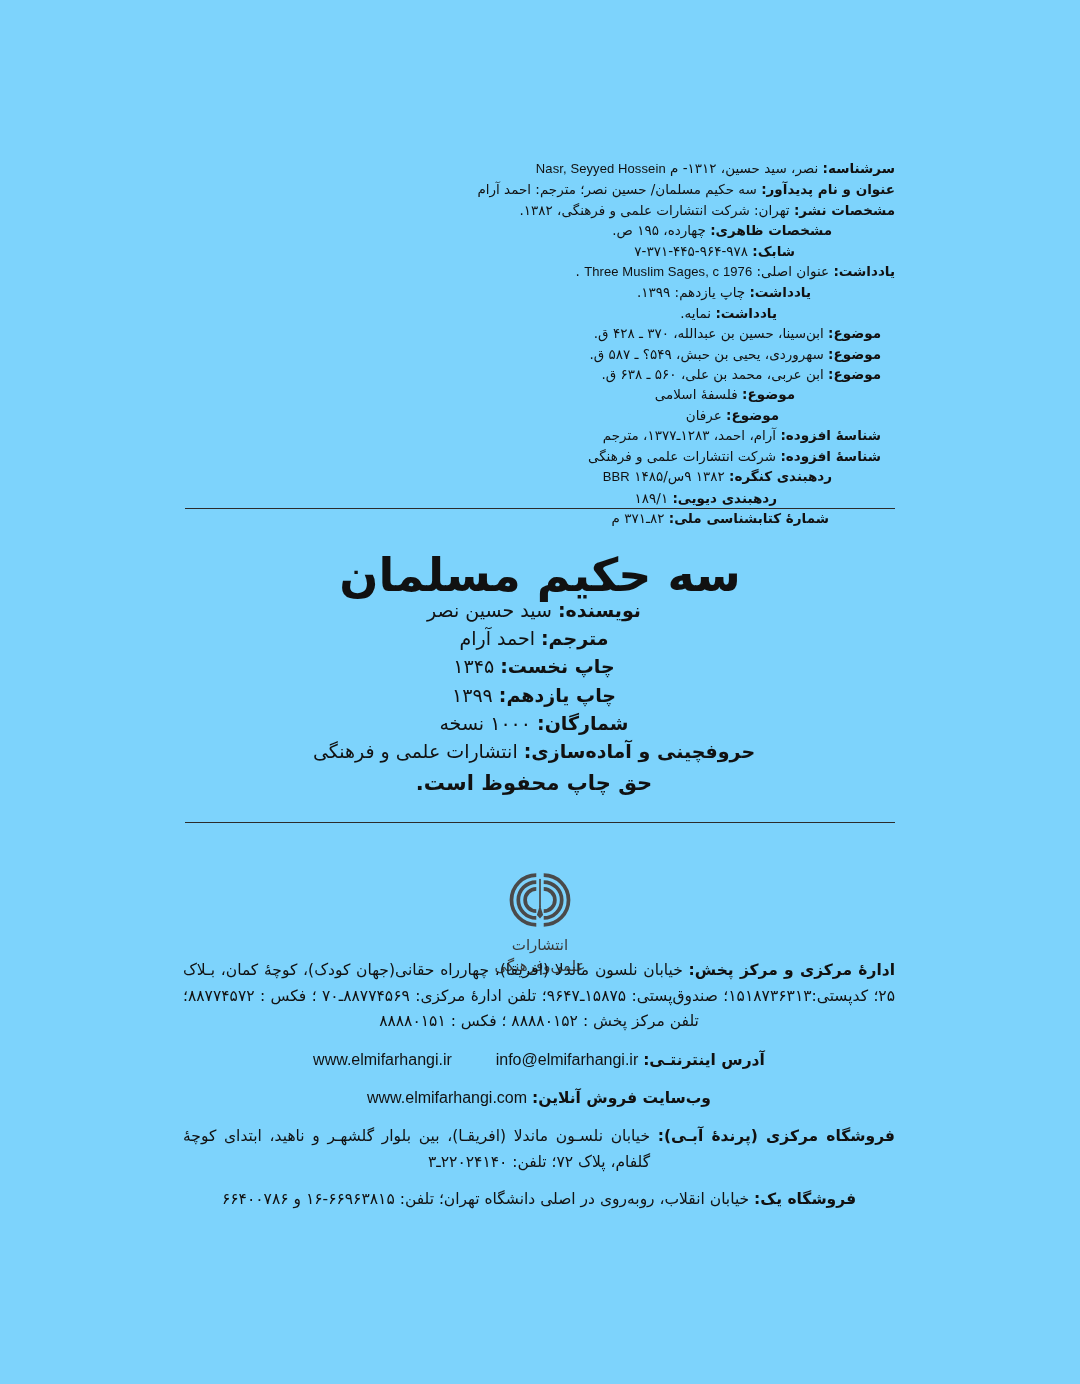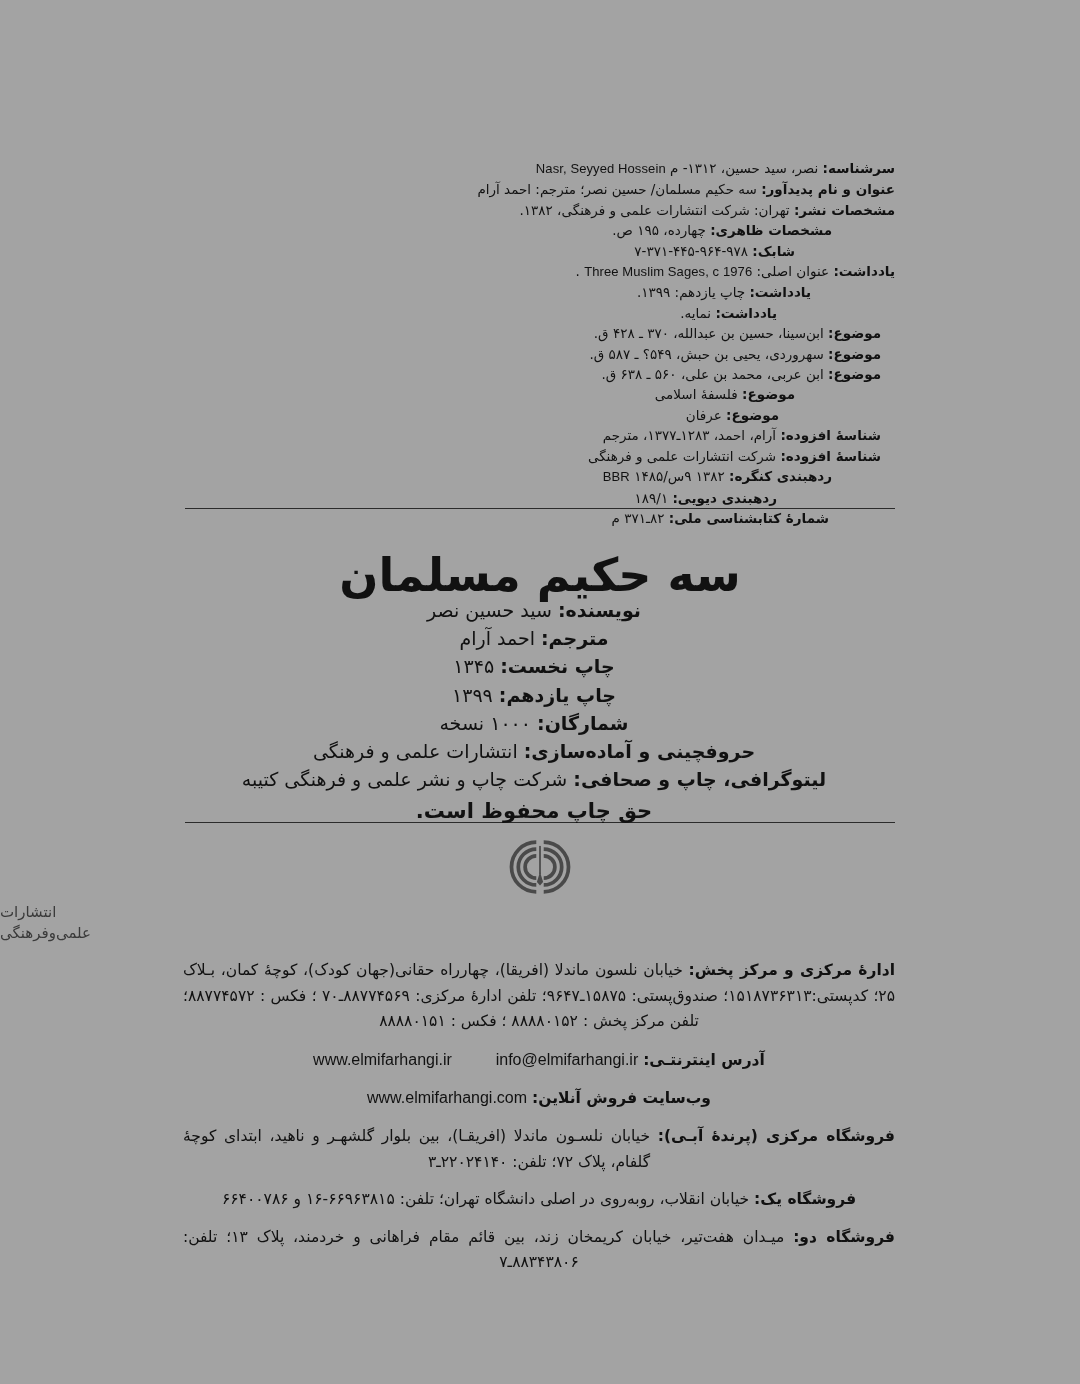"سرشناسه: نصر، سید حسین، ۱۳۱۲-" .page { background: #a3a3a3 -> #7dd3fc }
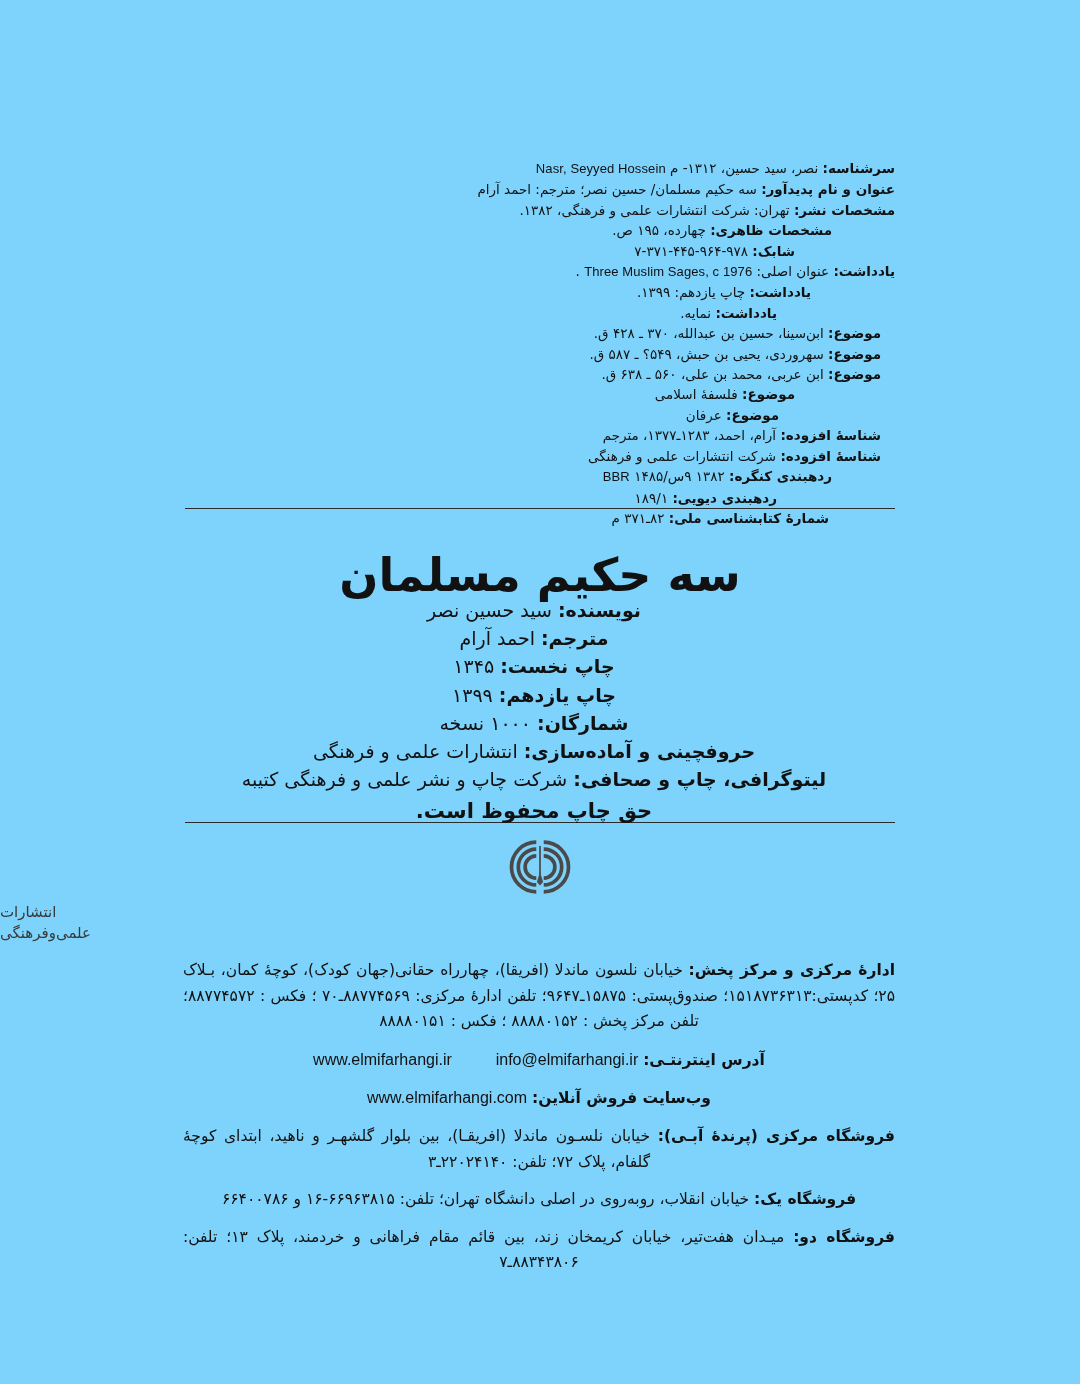"لیتوگرافی، چاپ و صحافی: شرکت" span.row { html: <span> <span>لیتوگرافی، چاپ و صحافی:</span> <span>شرکت چاپ و نشر علمی و فرهنگی کتیبه</span> </span> -> none }
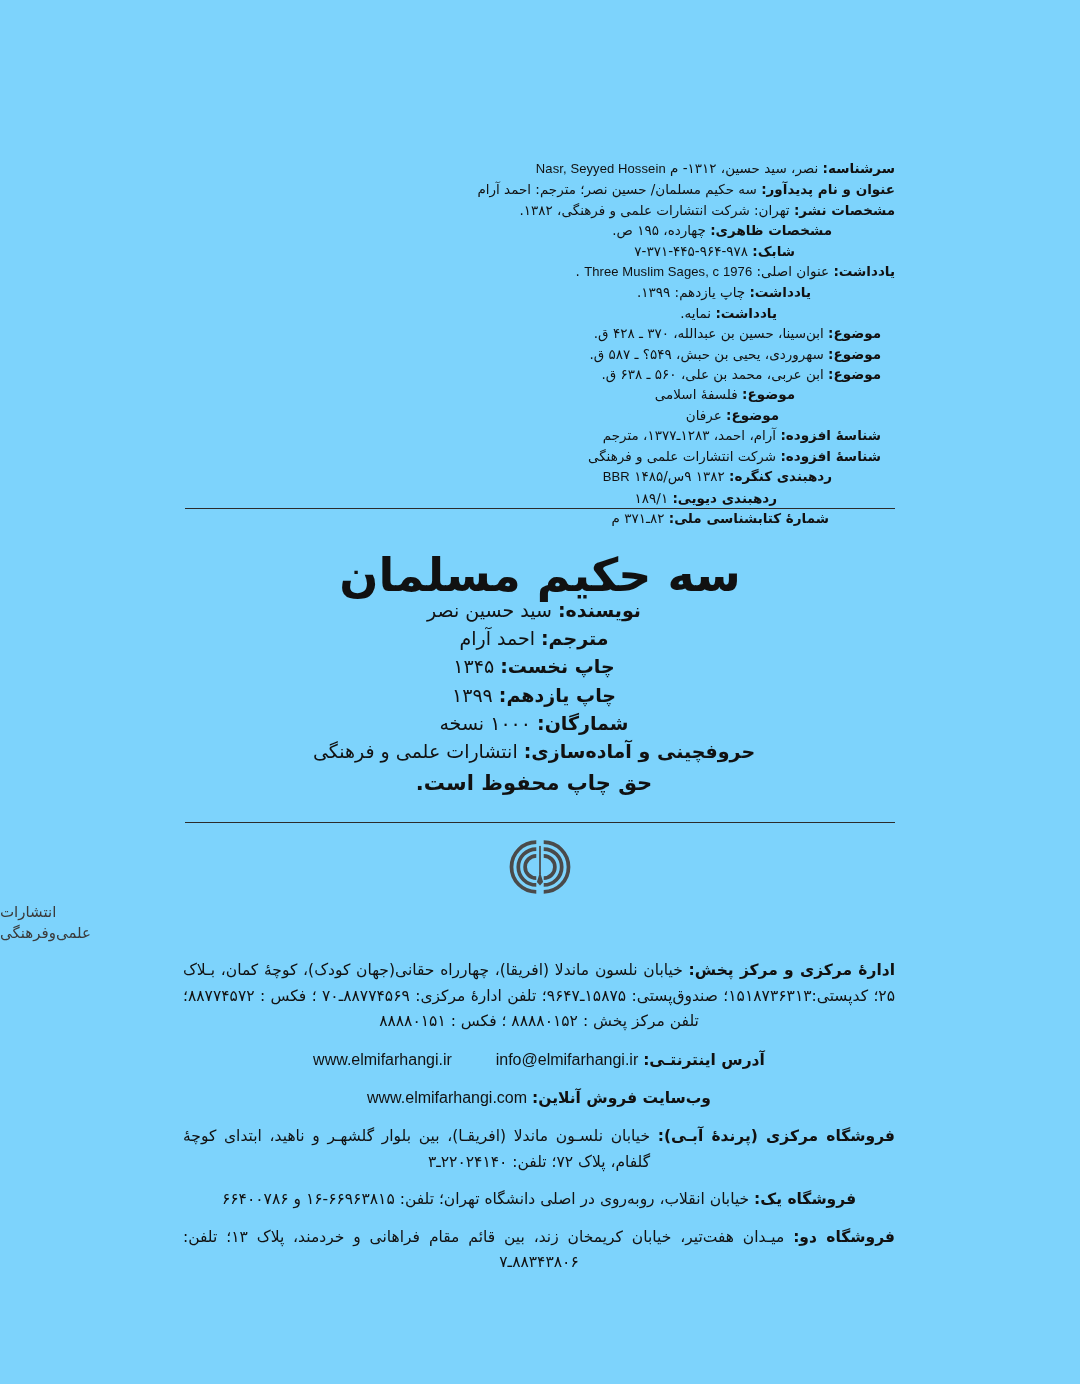"انتشارات" .publisher { text-align: left -> center; top: 836px -> 869px }
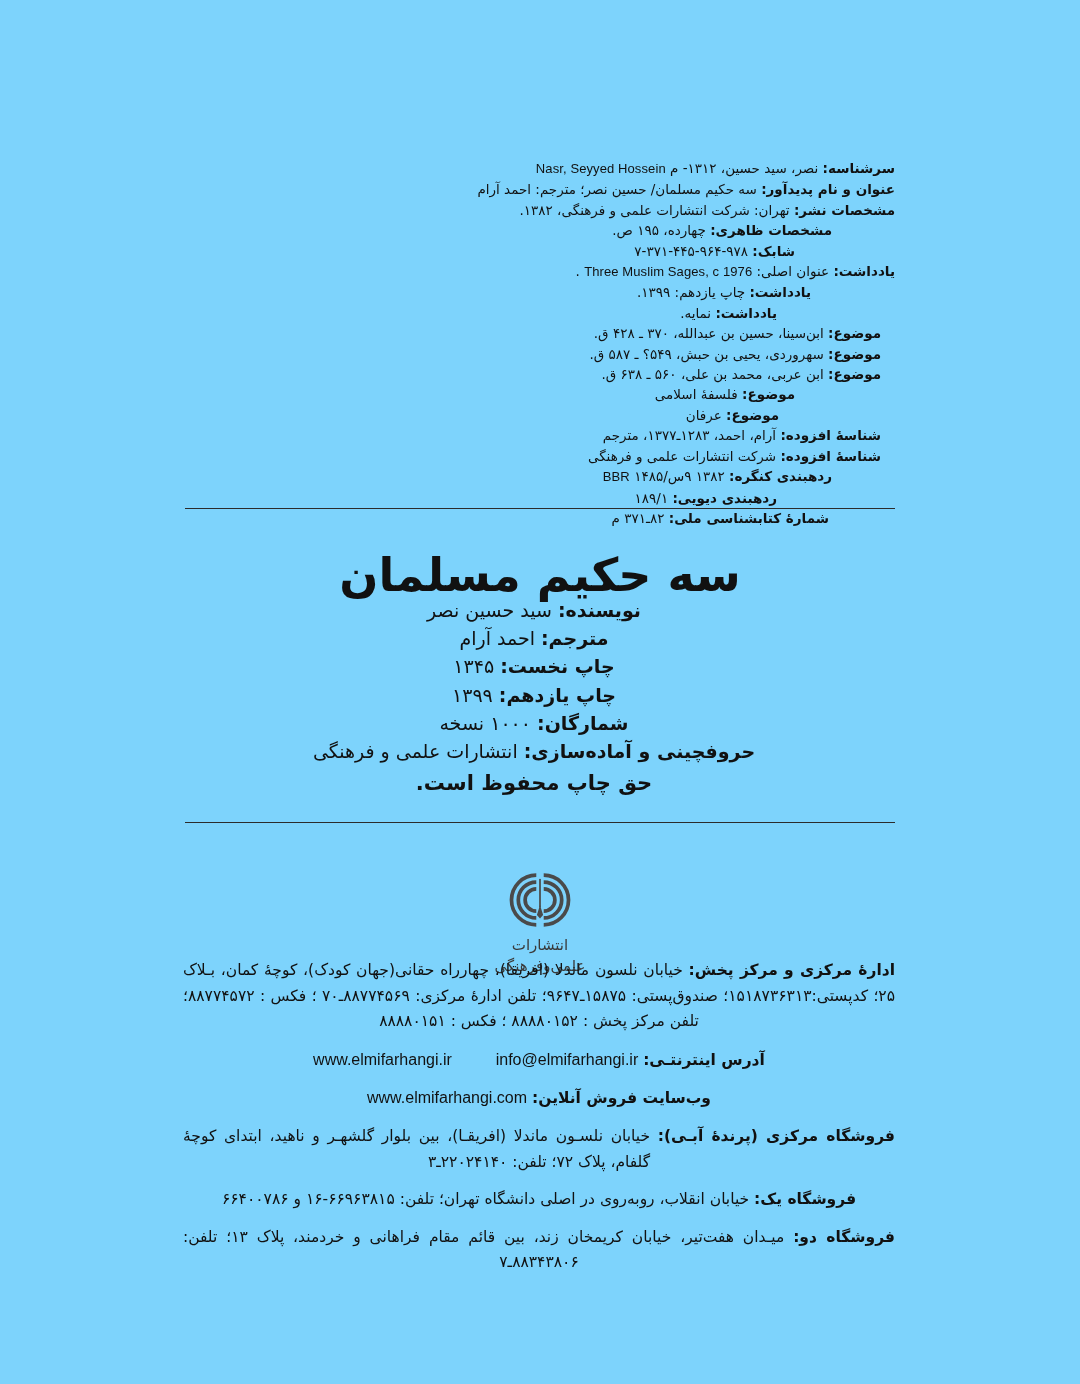"فروشگاه دو: میـدان هفت‌تیر، خیابان" p.addr-justify { html: <p> <span>فروشگاه دو:</span> <span>میـدان هفت‌تیر، خیابان کریمخان زند، بین قائم مقام فراهانی و خردمند، پلاک ۱۳؛ تلفن: ۸۸۳۴۳۸۰۶ـ۷</span> </p> -> none }
